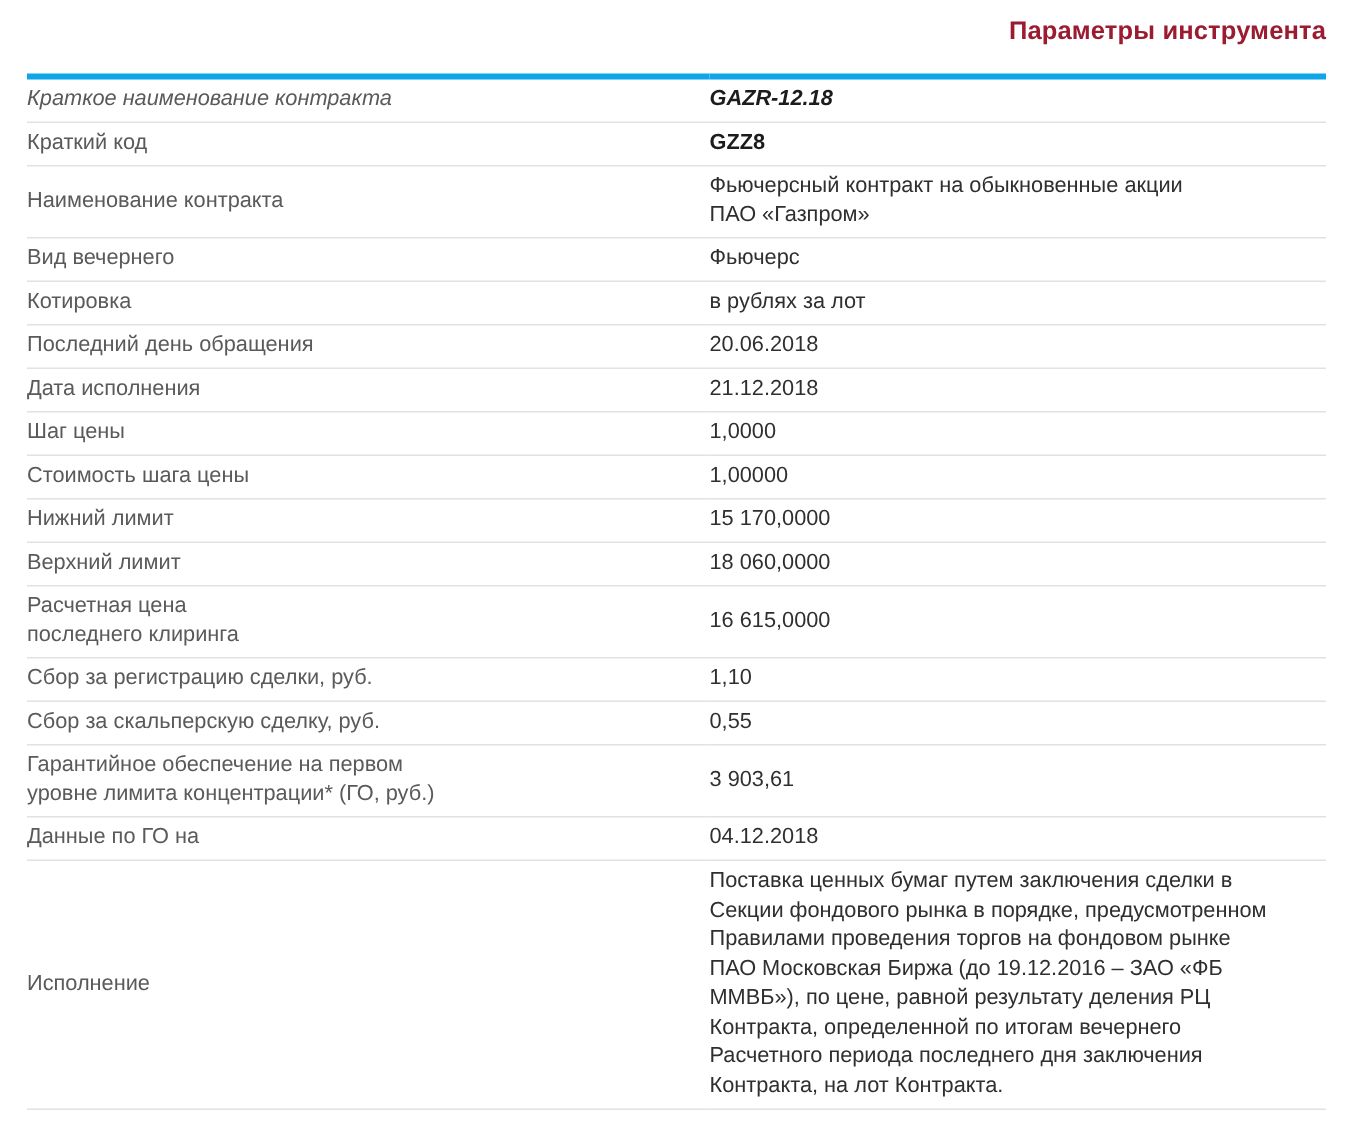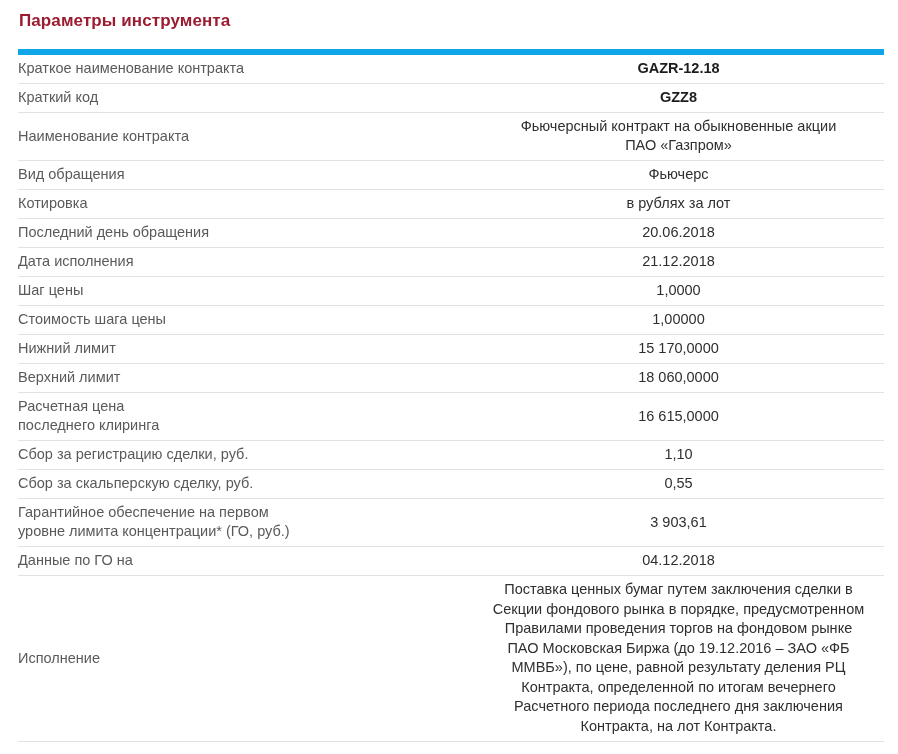"Параметры инструмента" .page-title { text-align: none -> right }
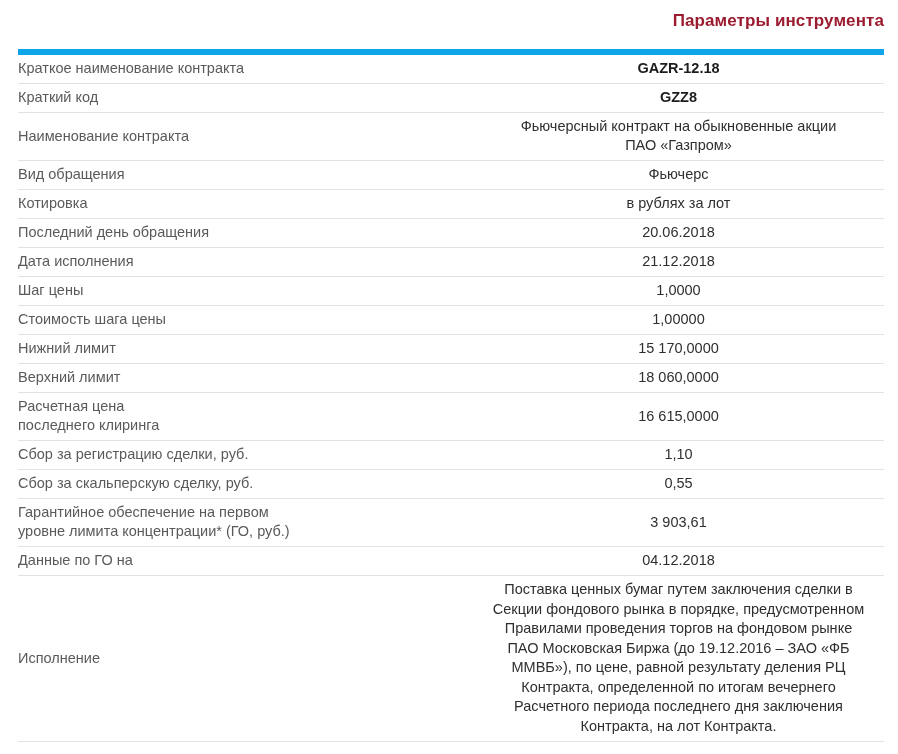"Краткое наименование контракта" .params-table tr.param-row:first-child > td { border-top: 6px solid #0ea5e9 -> 4px solid #0ea5e9; font-style: none -> italic }
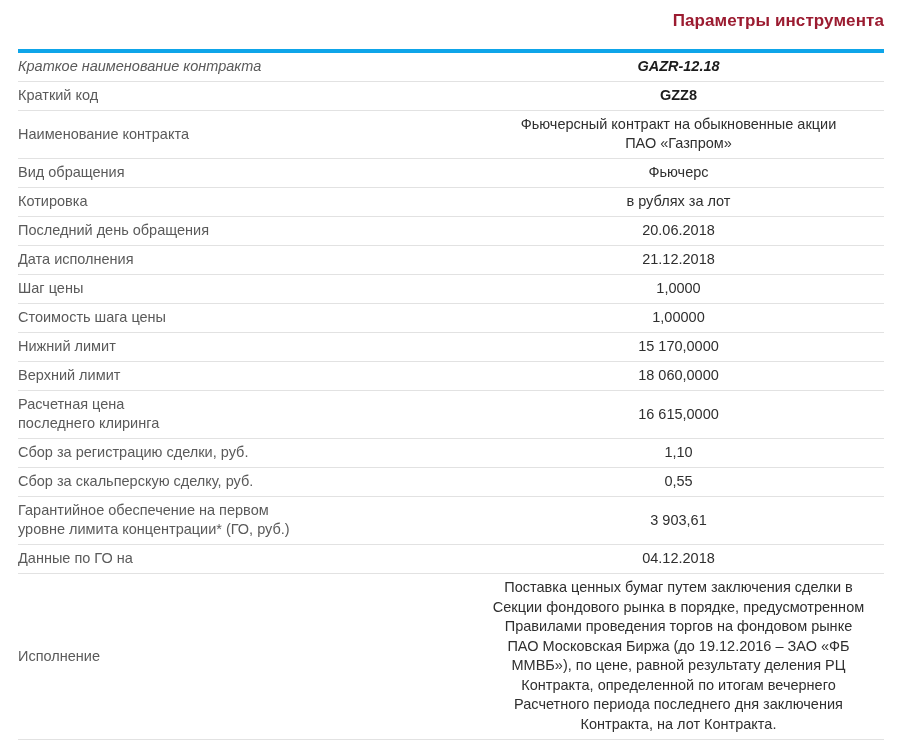"GAZR-12.18" td.param-value { text-align: center -> left }
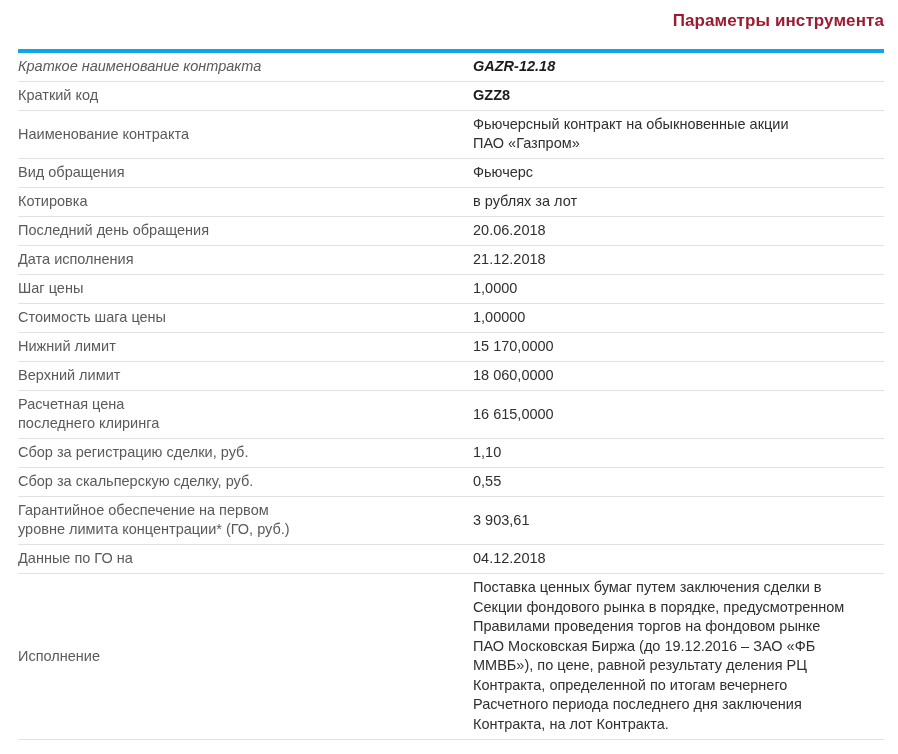"Вид обращения" td.param-label { text: обращения -> вечернего }
